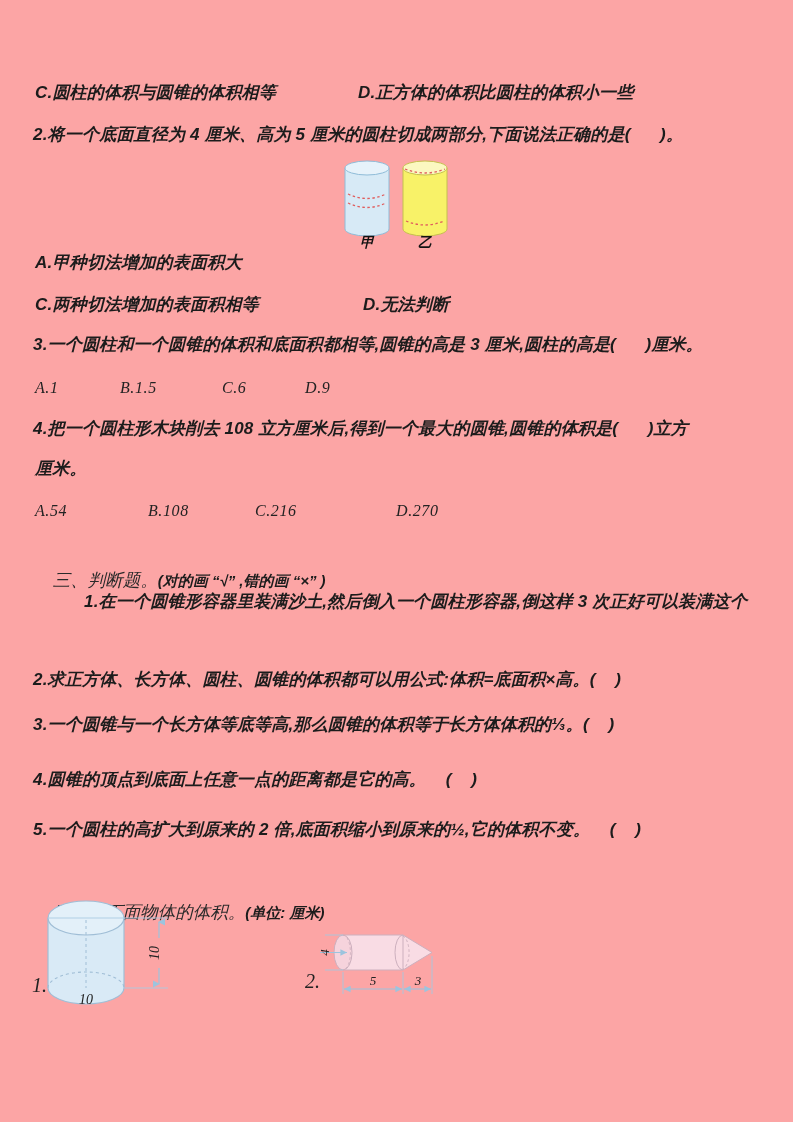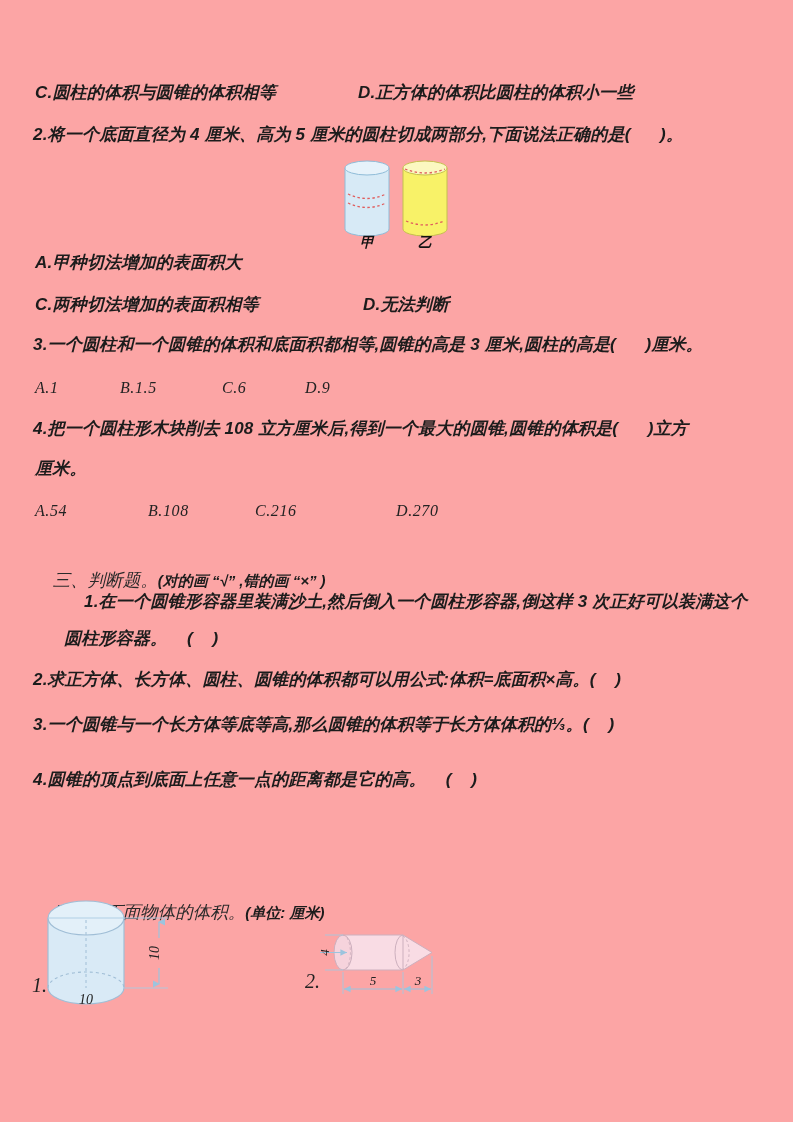"圆柱形容器。 ( )" span.t { html: <span>圆柱形容器。 ( )</span> -> none }
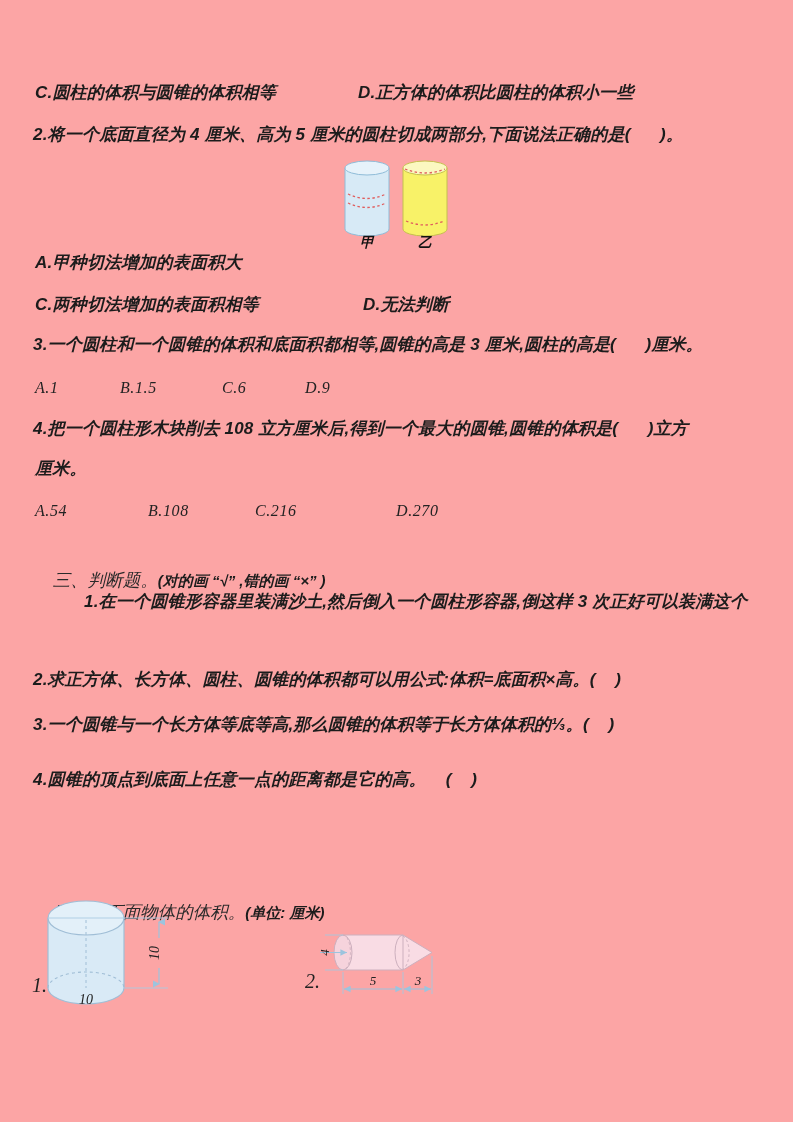"5.一个圆柱的高扩大到原来的 2 倍,底面积缩小到原来的½,它的体积不变。 (" span.t { html: none -> <span>5.一个圆柱的高扩大到原来的 2 倍,底面积缩小到原来的½,它的体积不变。 ( )</span> }
